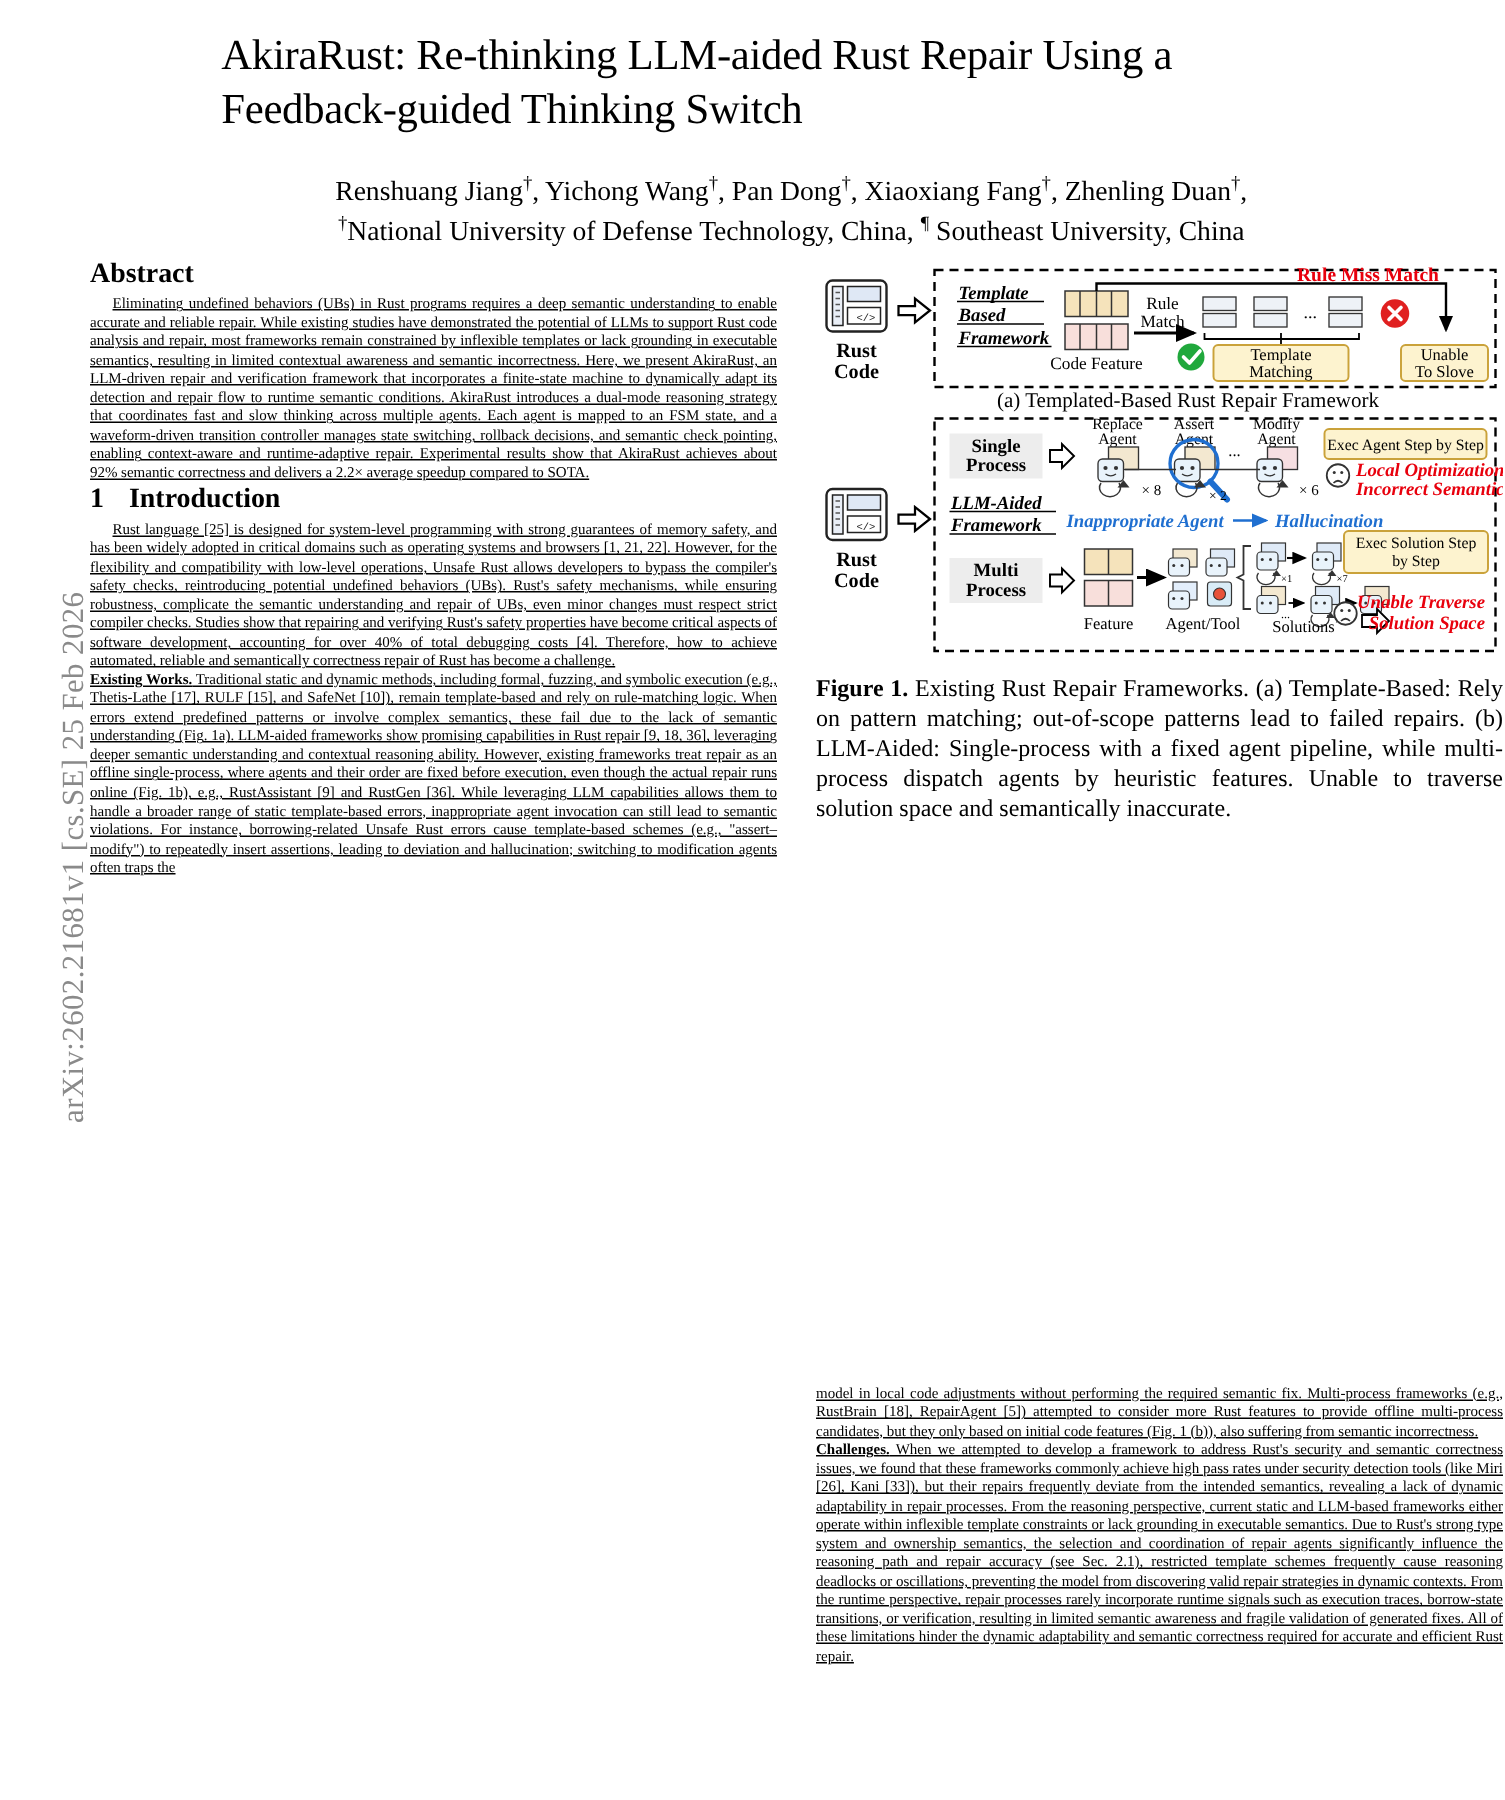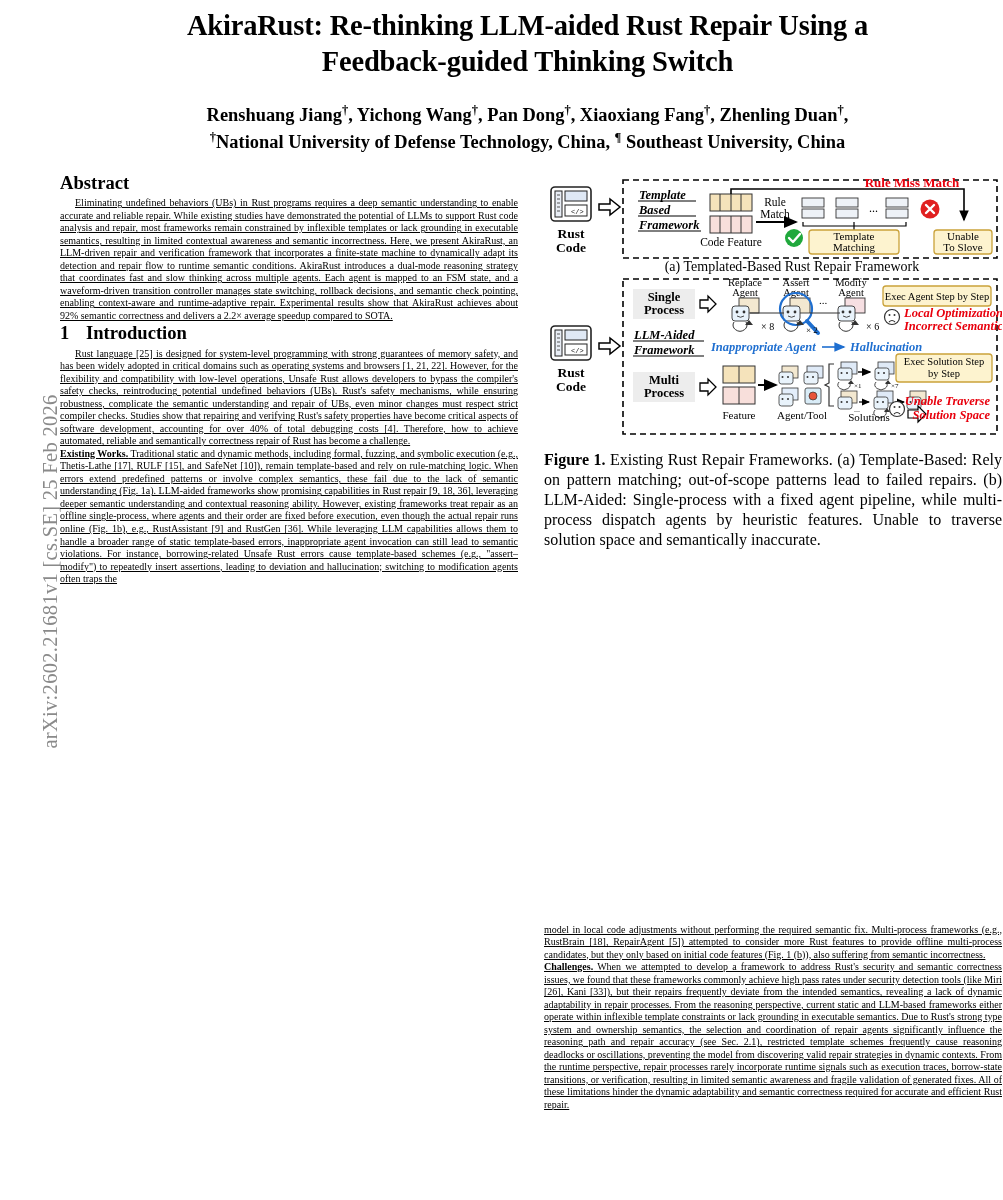"AkiraRust: Re-thinking LLM-aided Rust" #paper-title { font-weight: bold -> normal; margin: 4px auto -> 16px auto; text-align: center -> left }
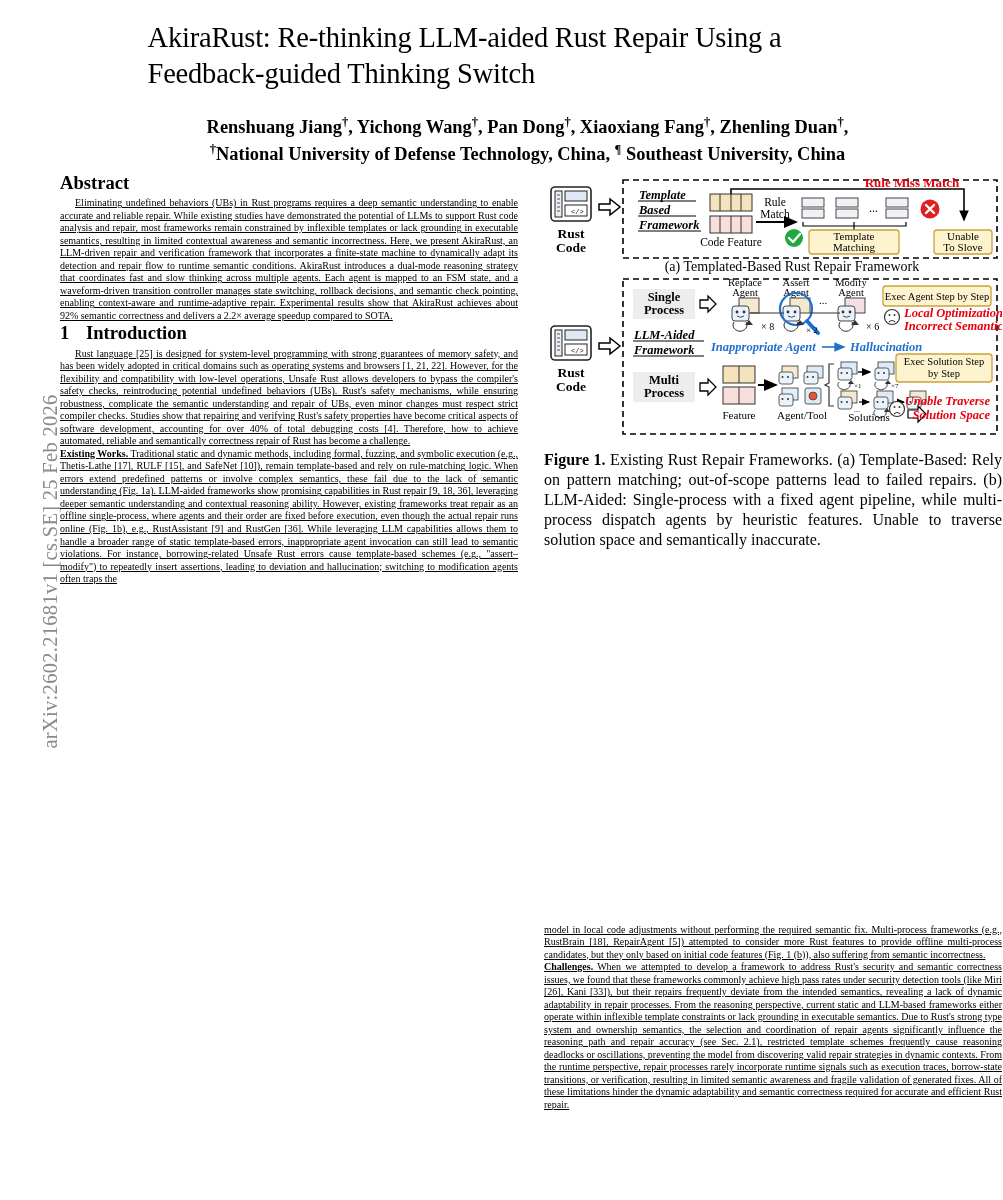"Renshuang Jiang†, Yichong Wang†, Pan" #author-block { font-weight: bold -> none }
